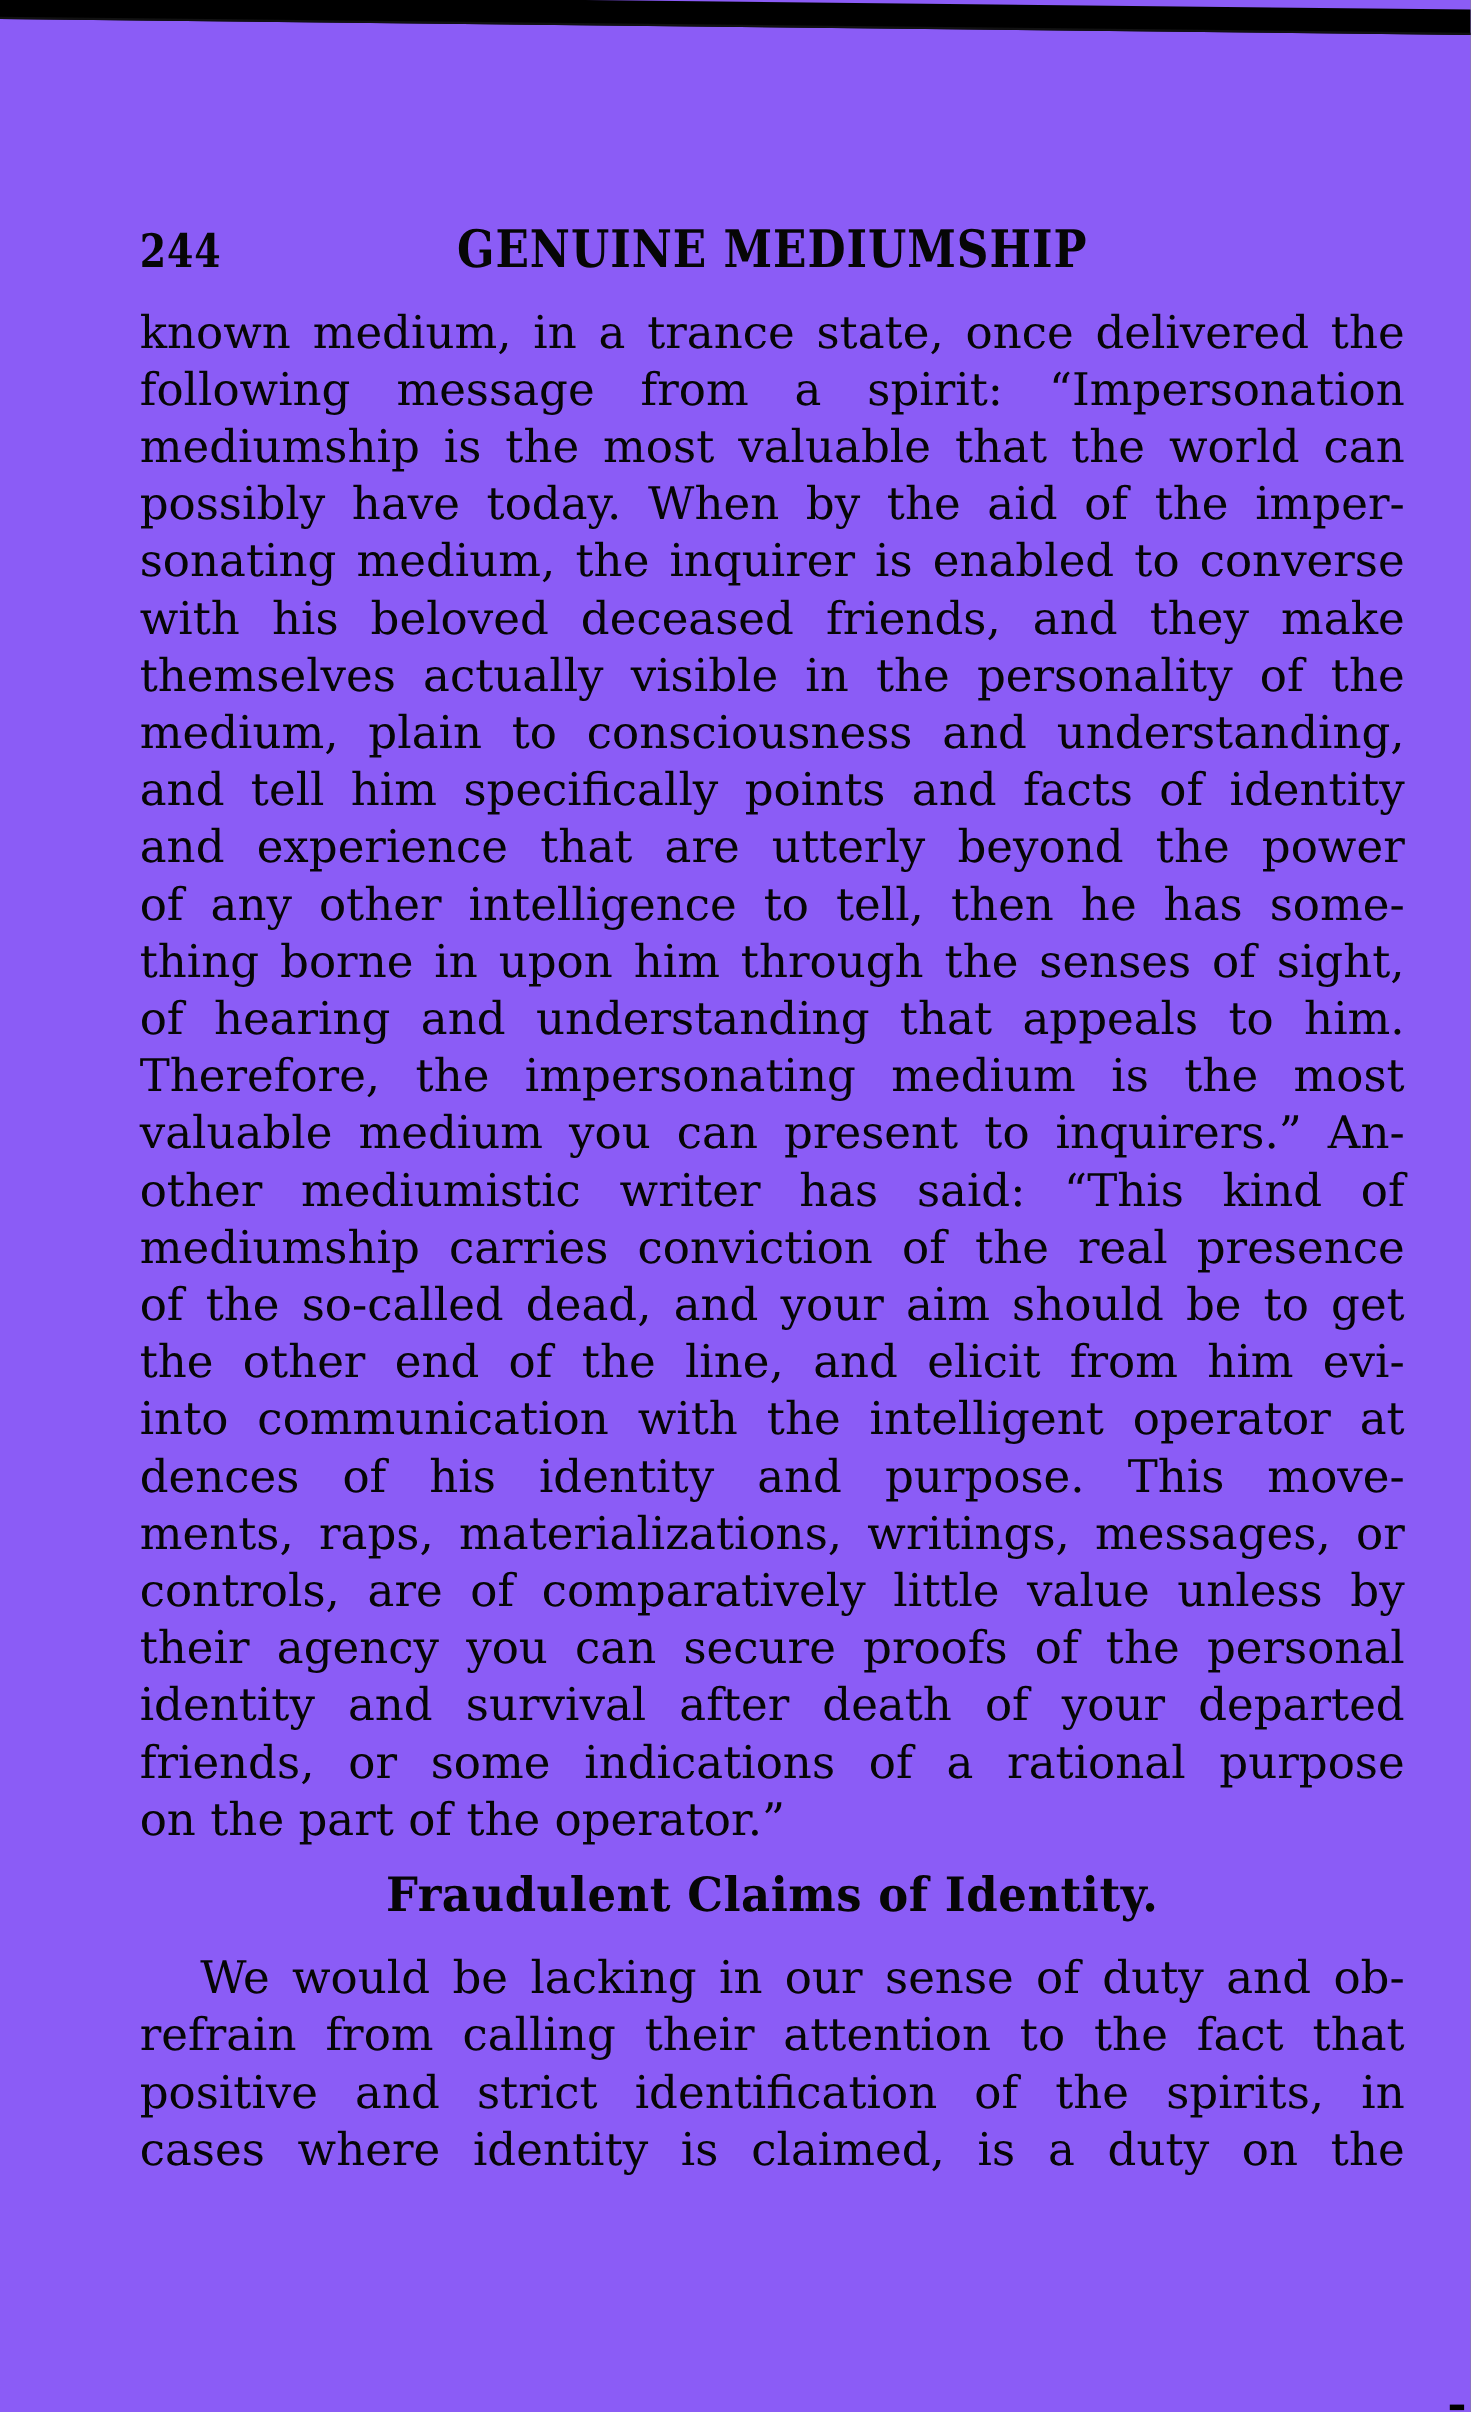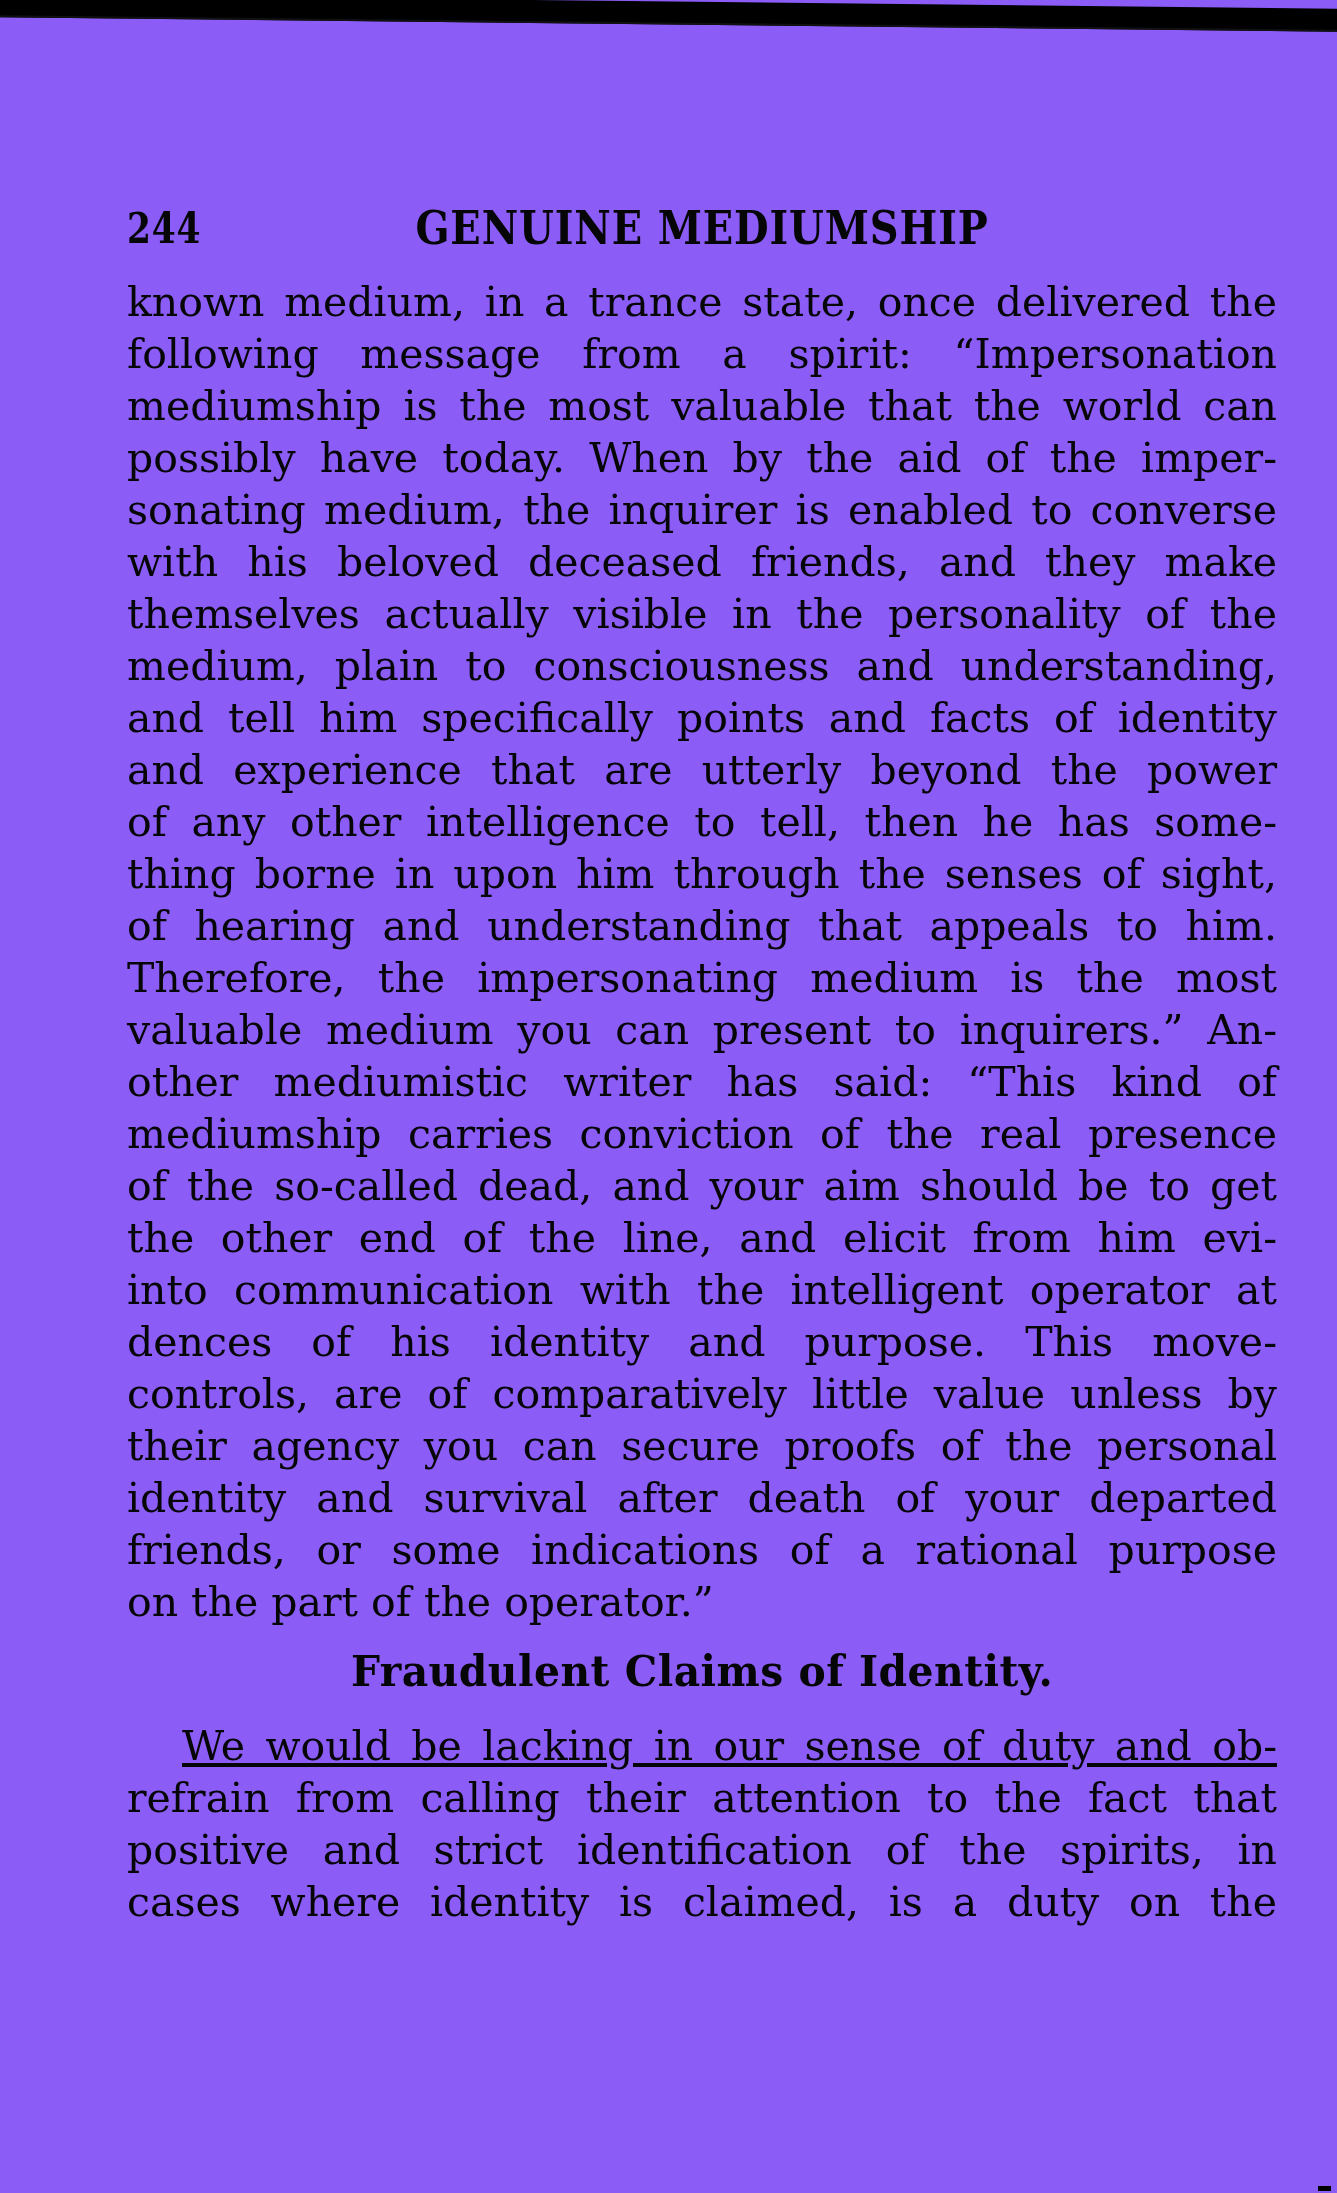"ments, raps, materializations, writings," div.tline { html: none -> <div>ments, raps, materializations, writings, messages, or</div> }
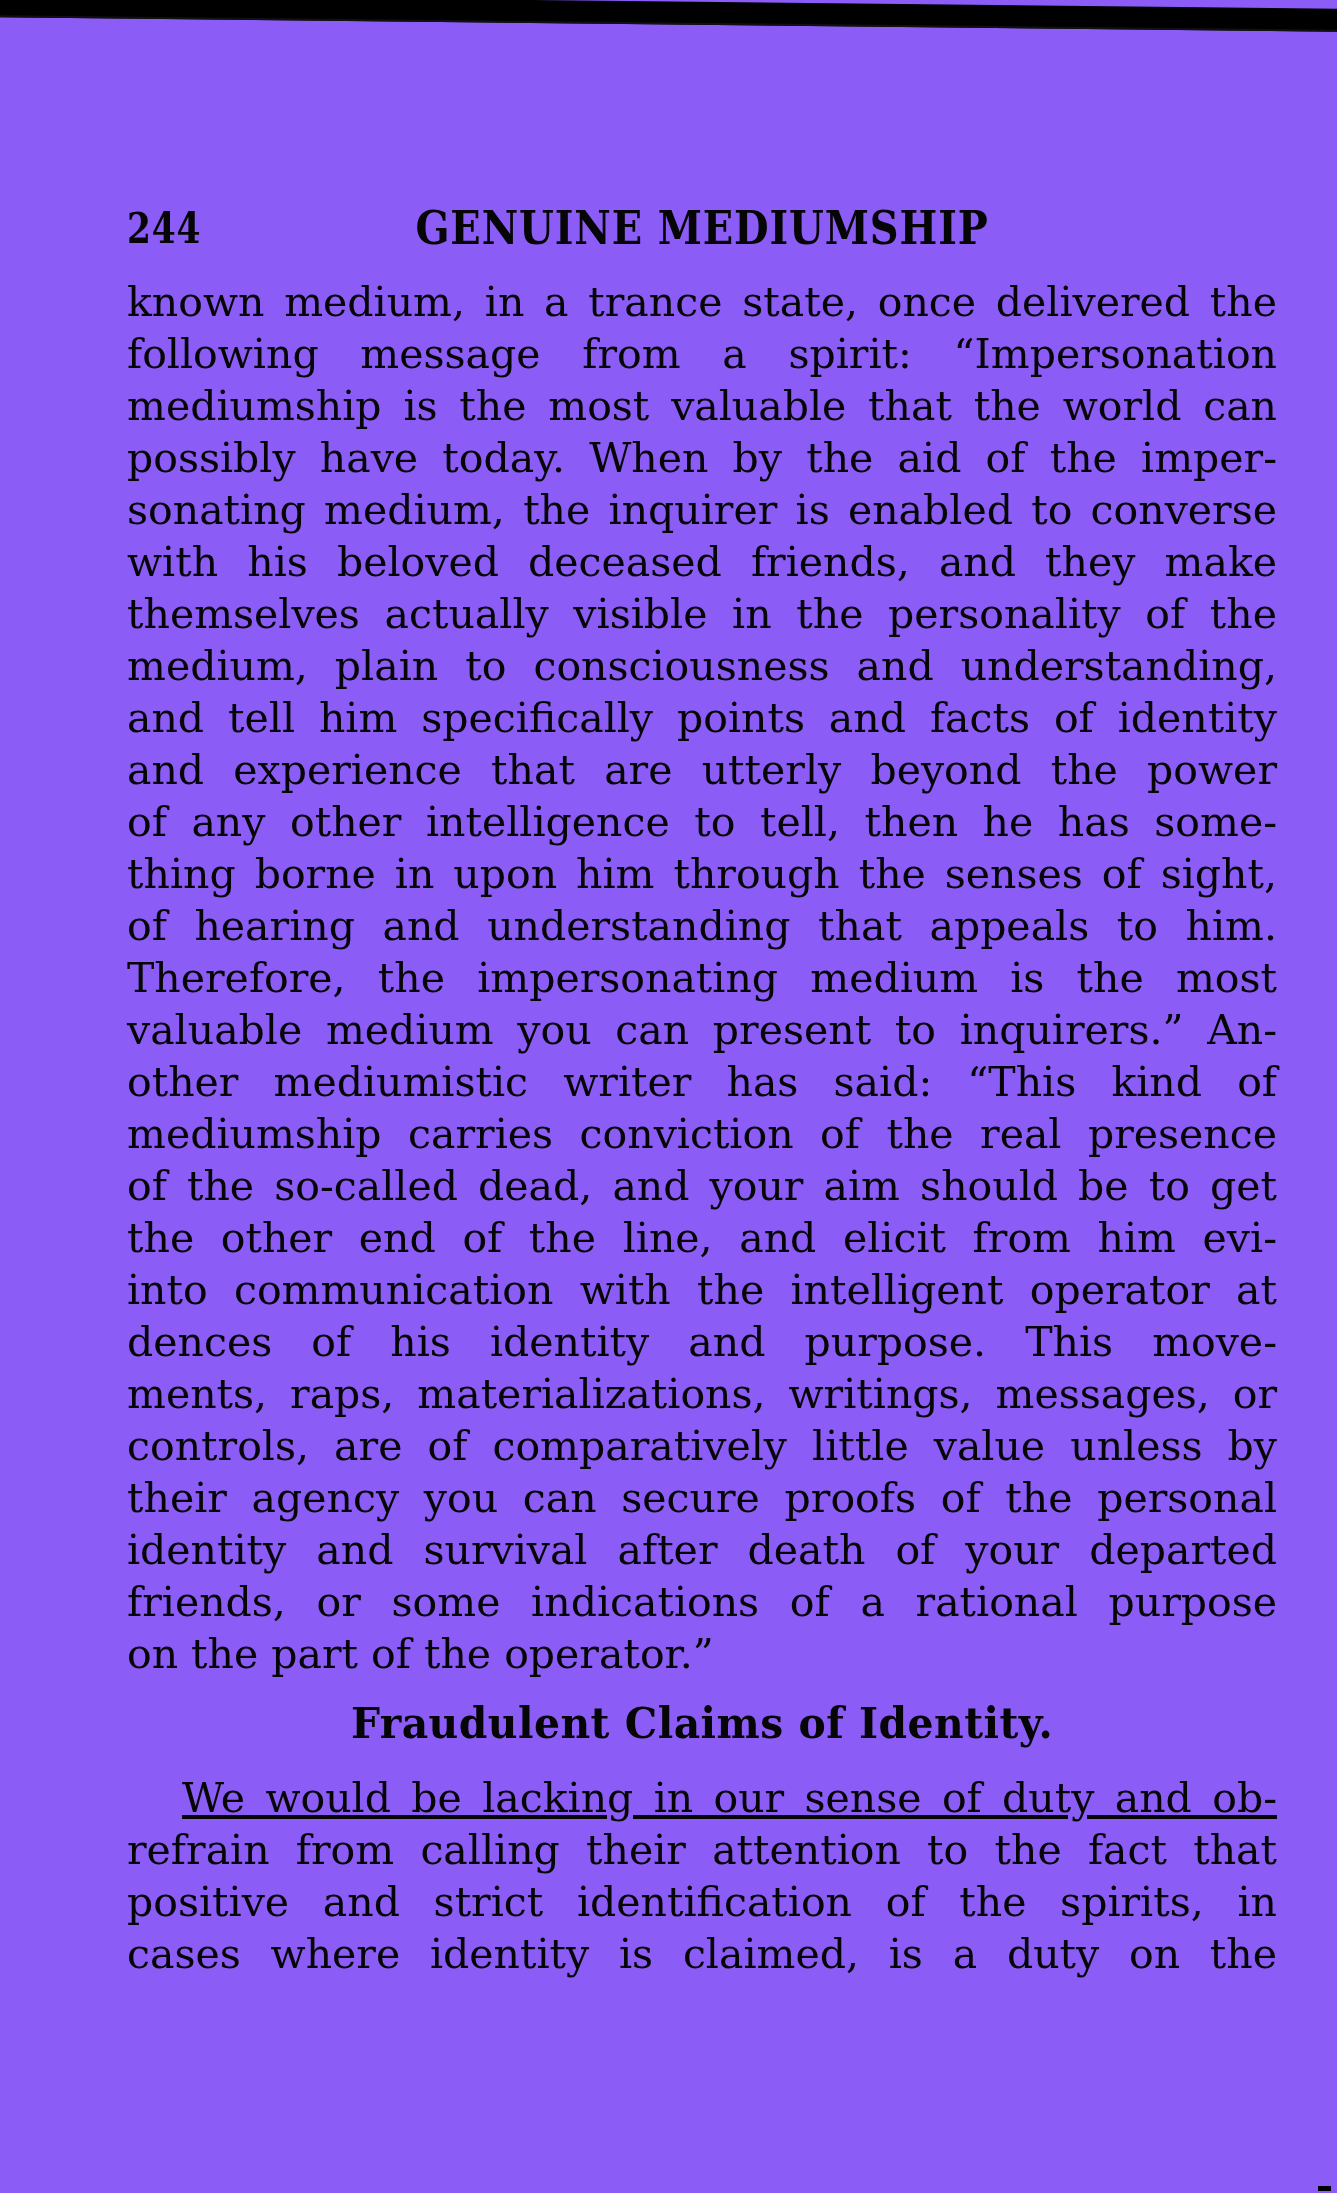"We would be lacking in" .para2 .tline:first-child { text-decoration: underline -> none }
